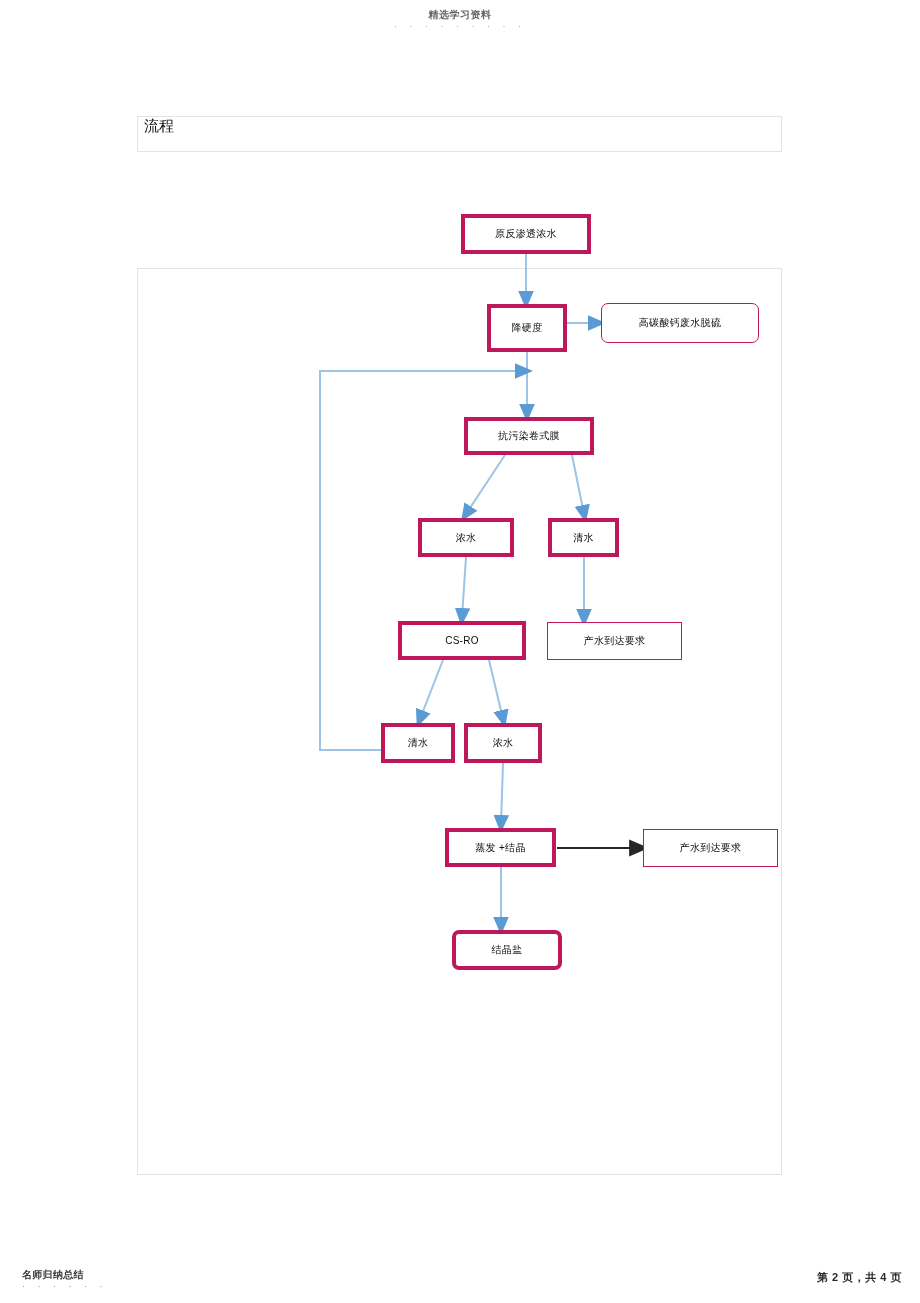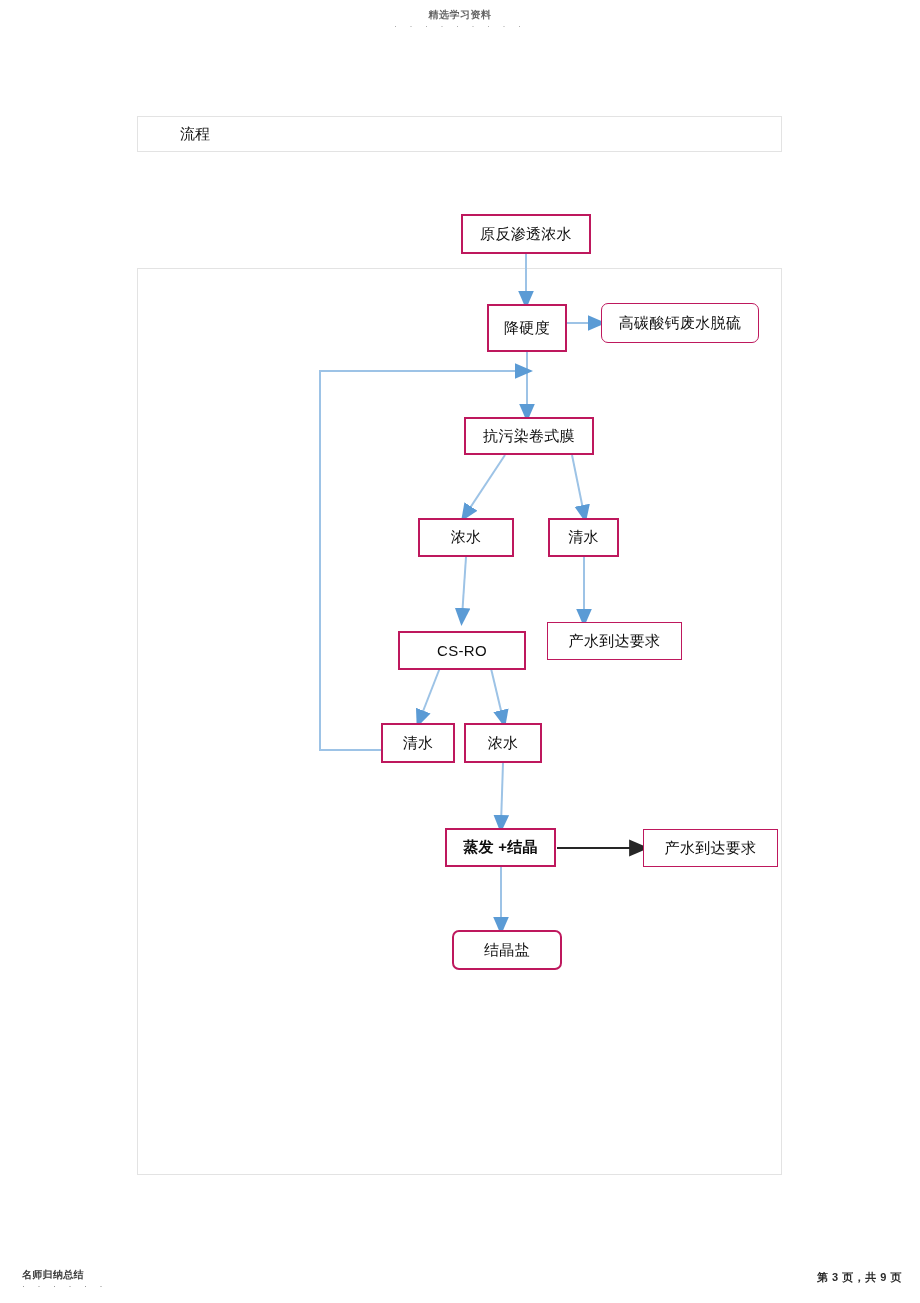"流程" .title-bar { align-items: center -> none; padding-left: 36px -> none }
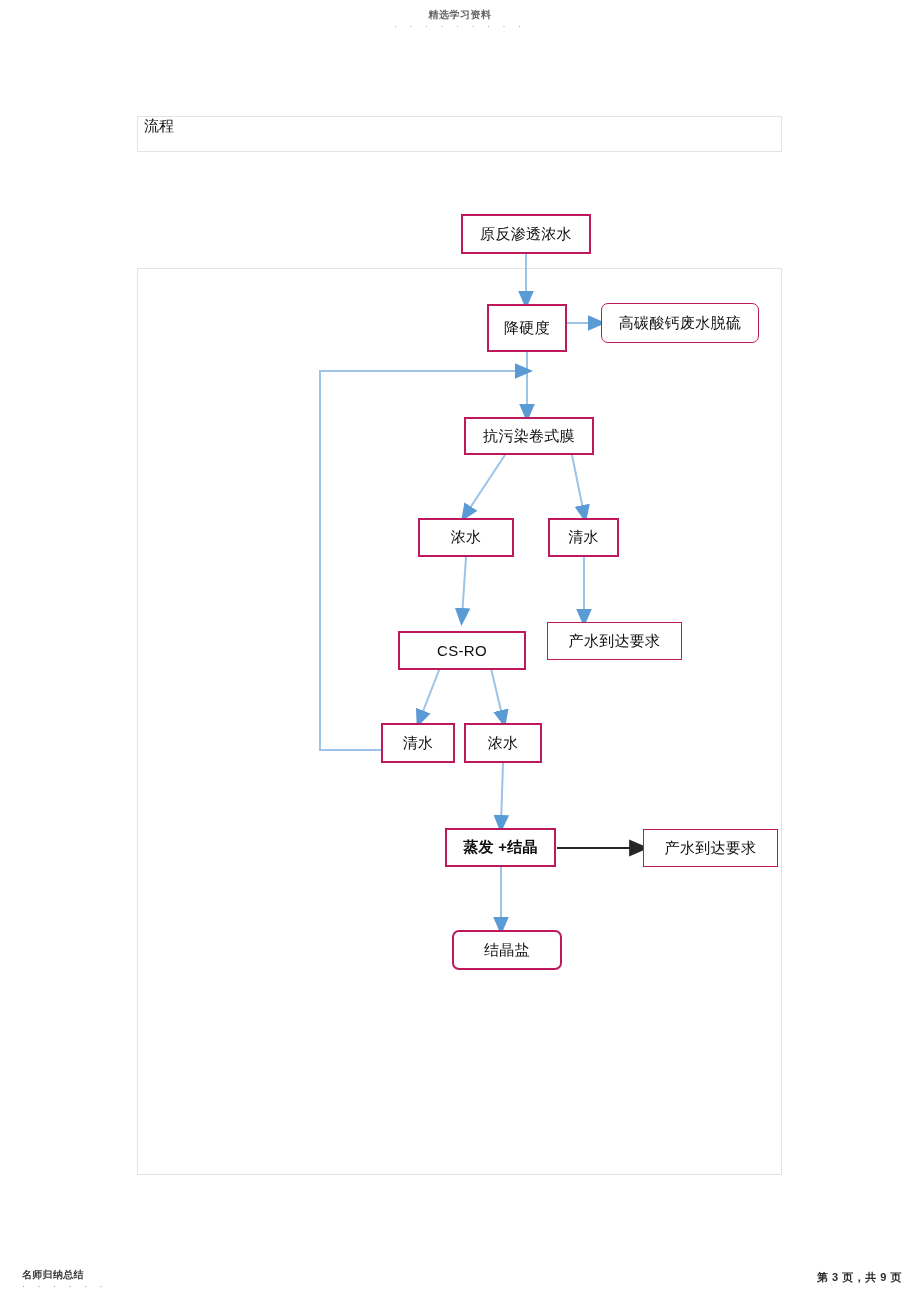"原反渗透浓水" .node { border: 2px solid #be185d -> 4px solid #be185d; font-size: 15px -> 10px }
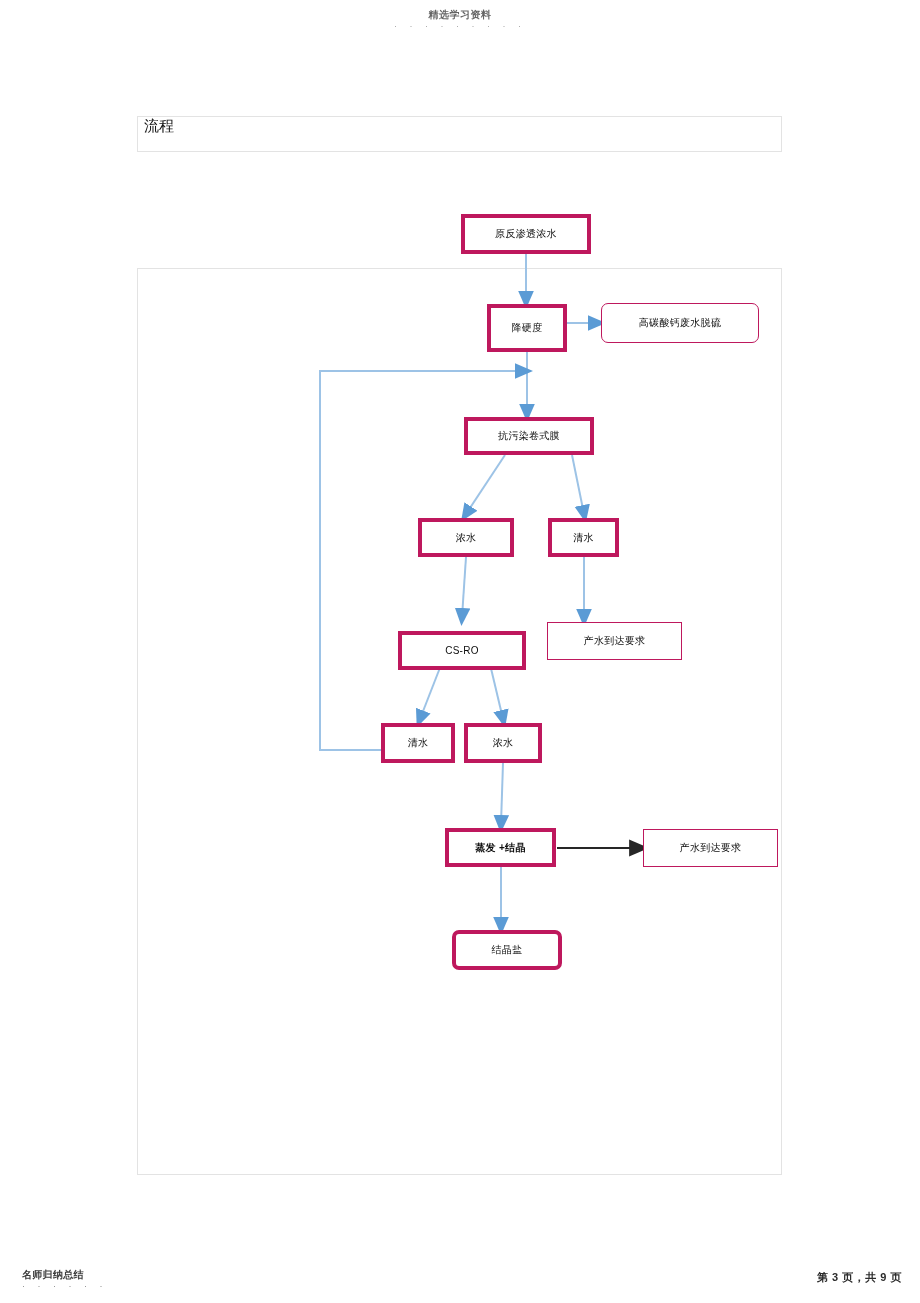"CS-RO" div.node { margin-top: 10px -> none }
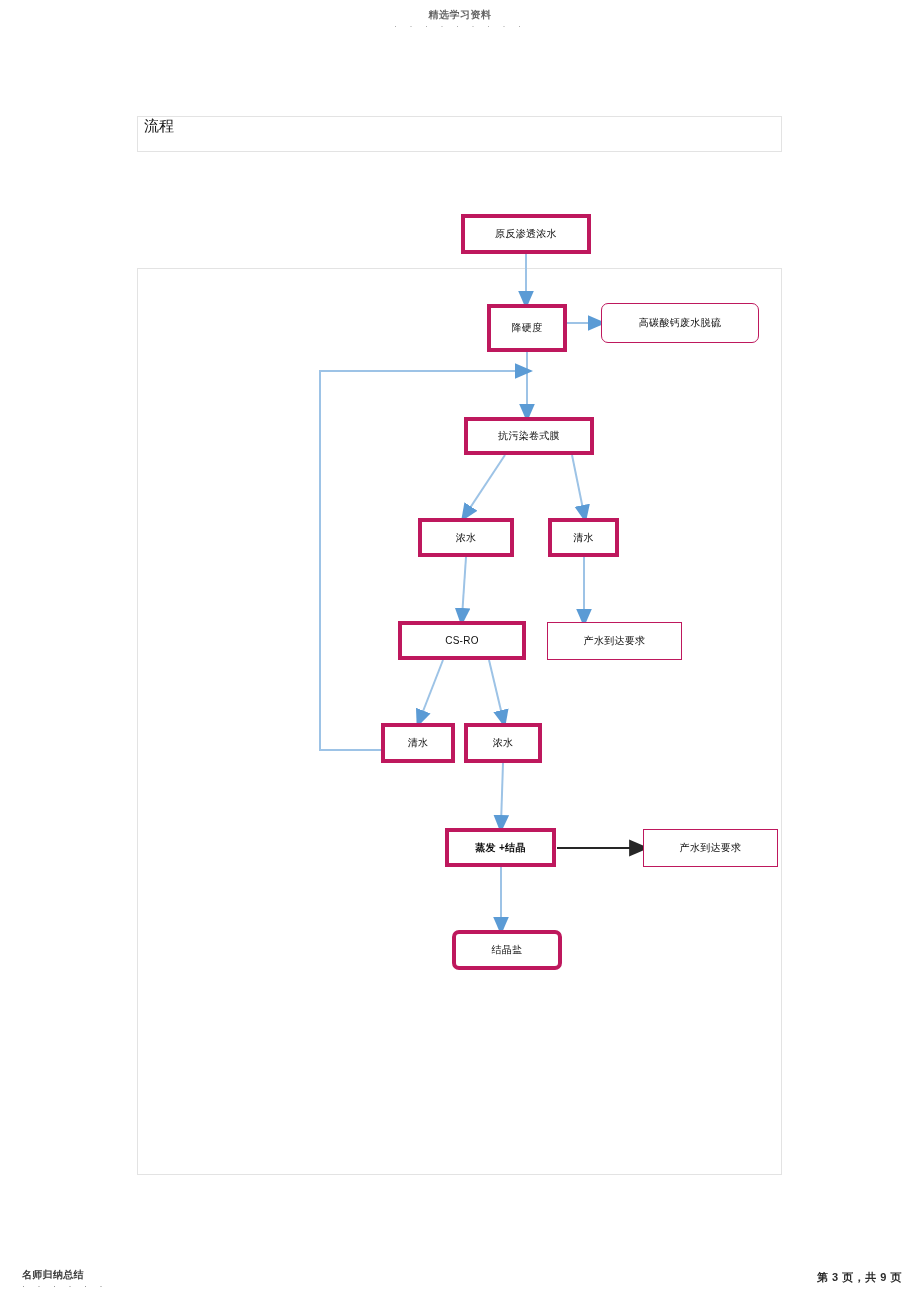"蒸发 +结晶" div.node { font-weight: bold -> none }
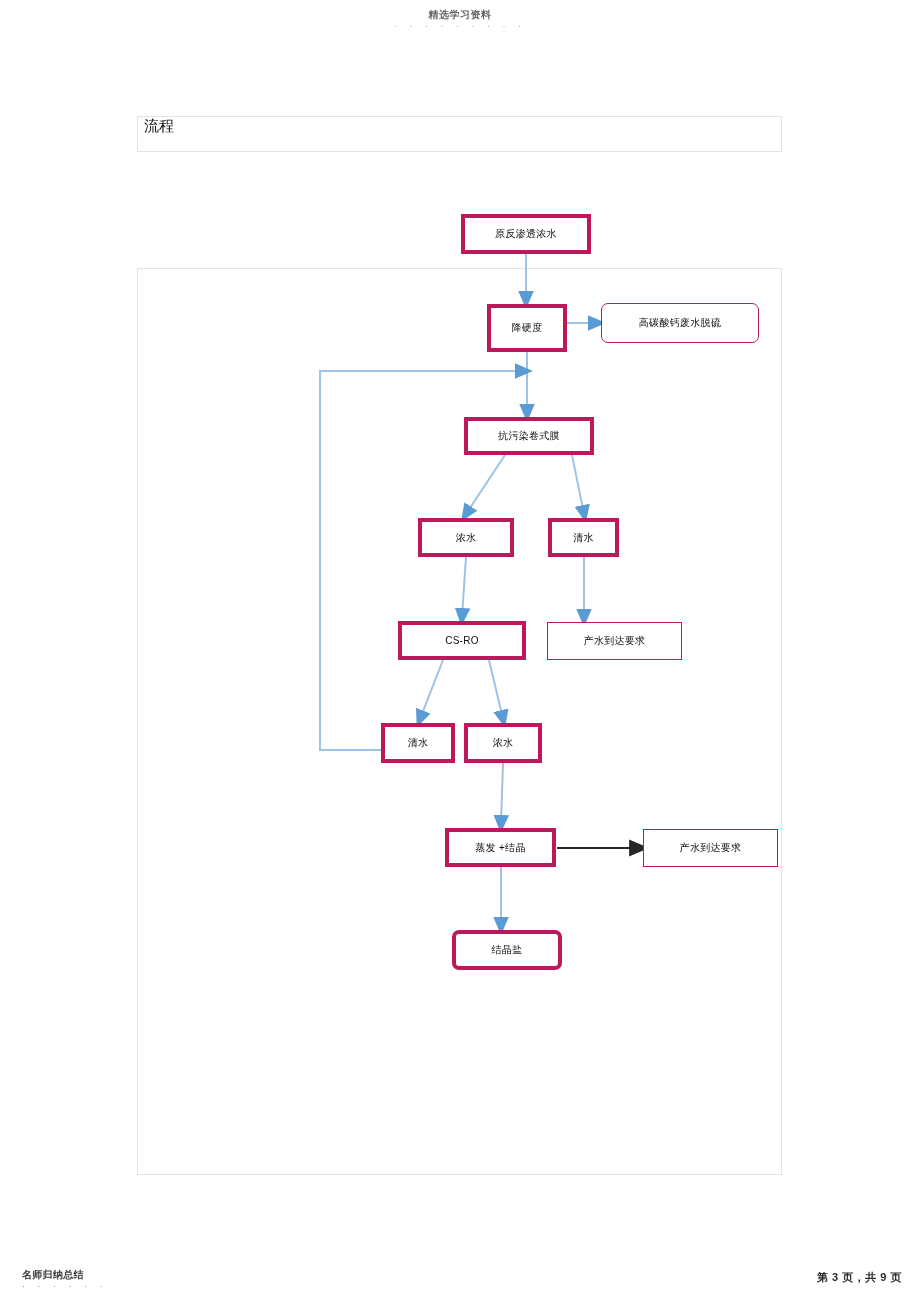"第 3 页，共 9 页" div.page-number { text: 3 页，共 9 -> 2 页，共 4 }
